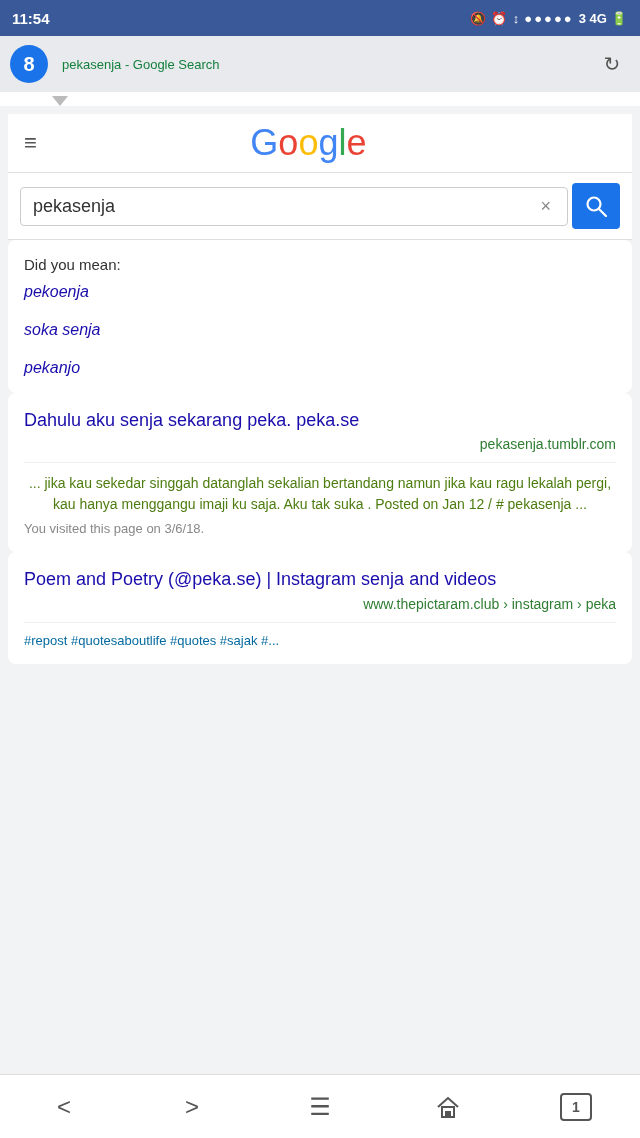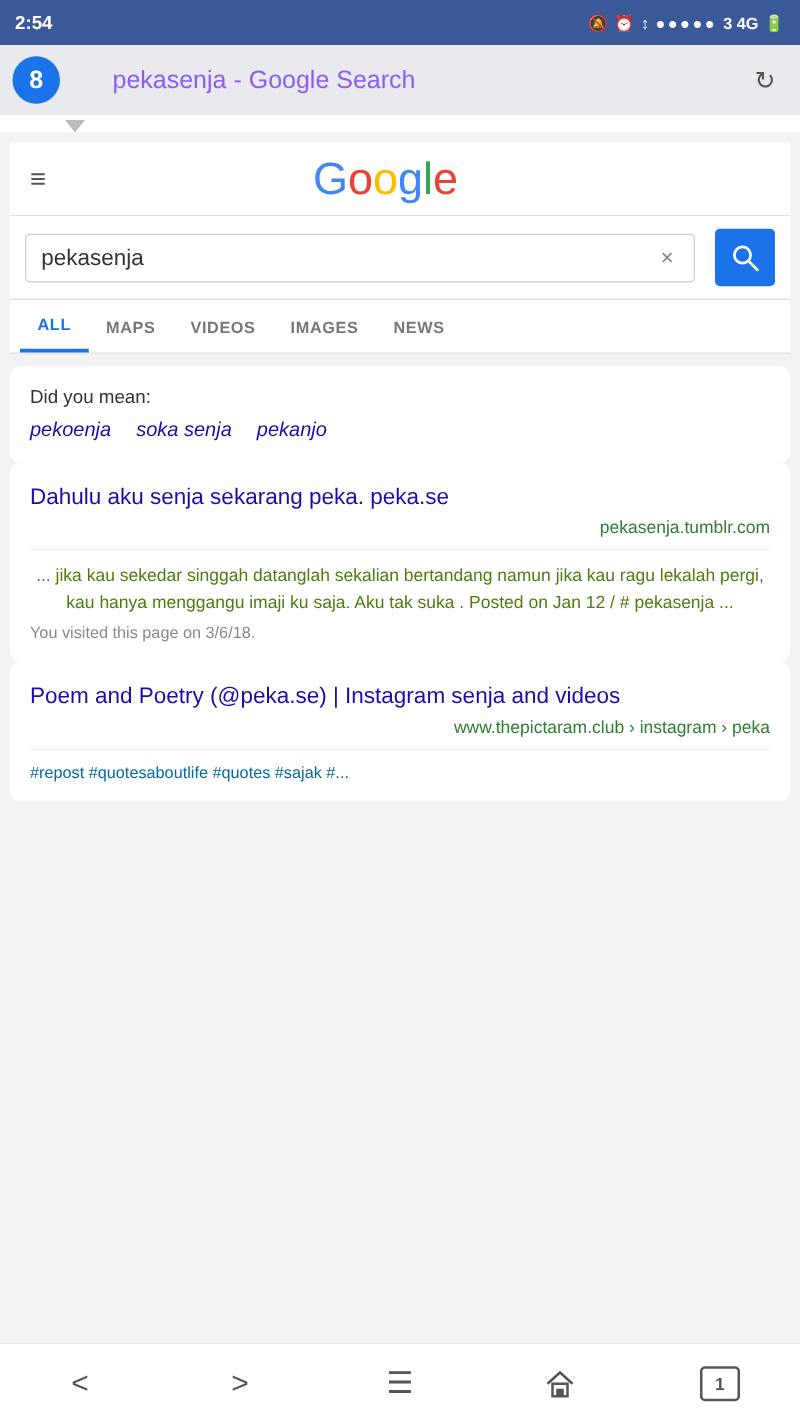"2:54" span { text: 2:54 -> 11:54 }
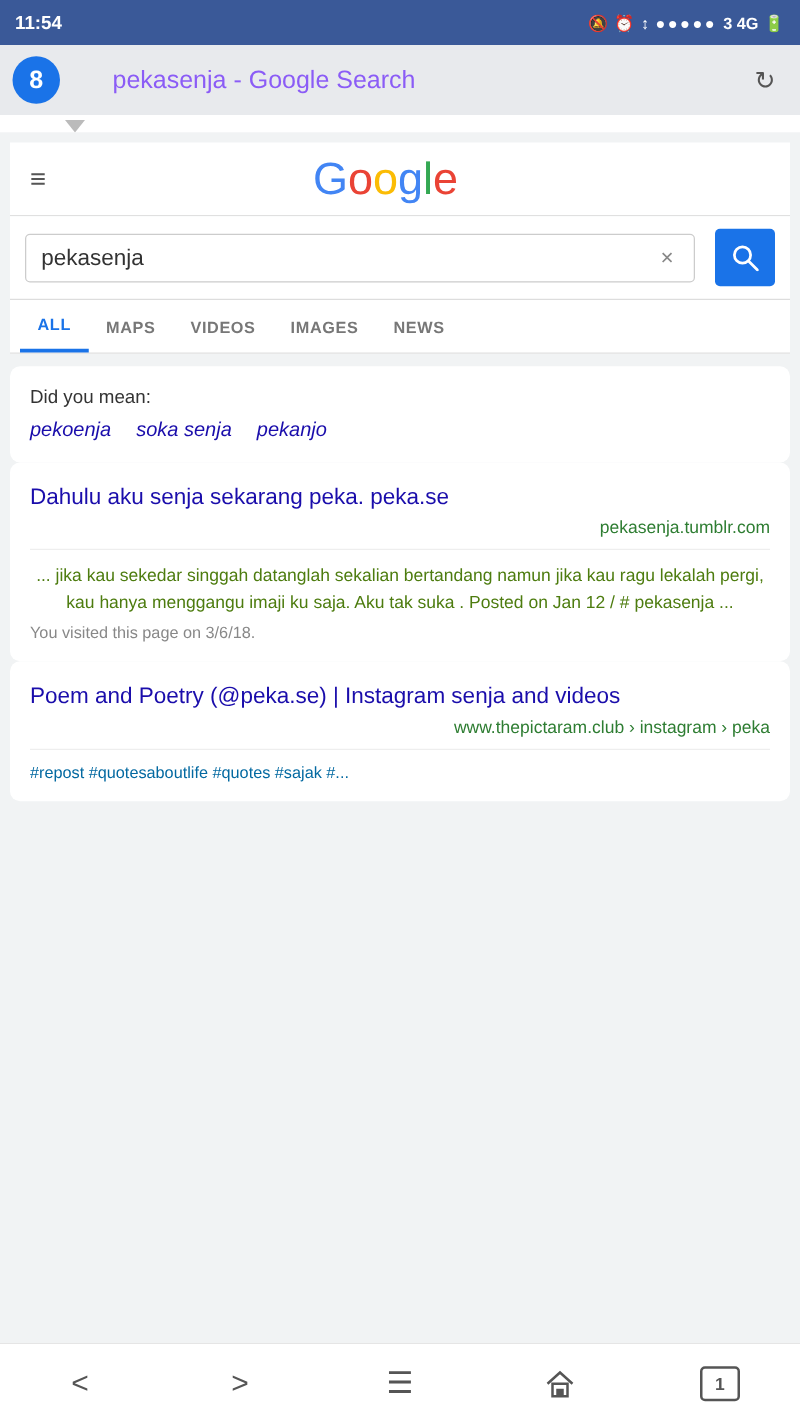"pekasenja - Google Search" .url-bar { color: #8b5cf6 -> #15803d; font-size: 20px -> 13px; margin-left: 28px -> none }
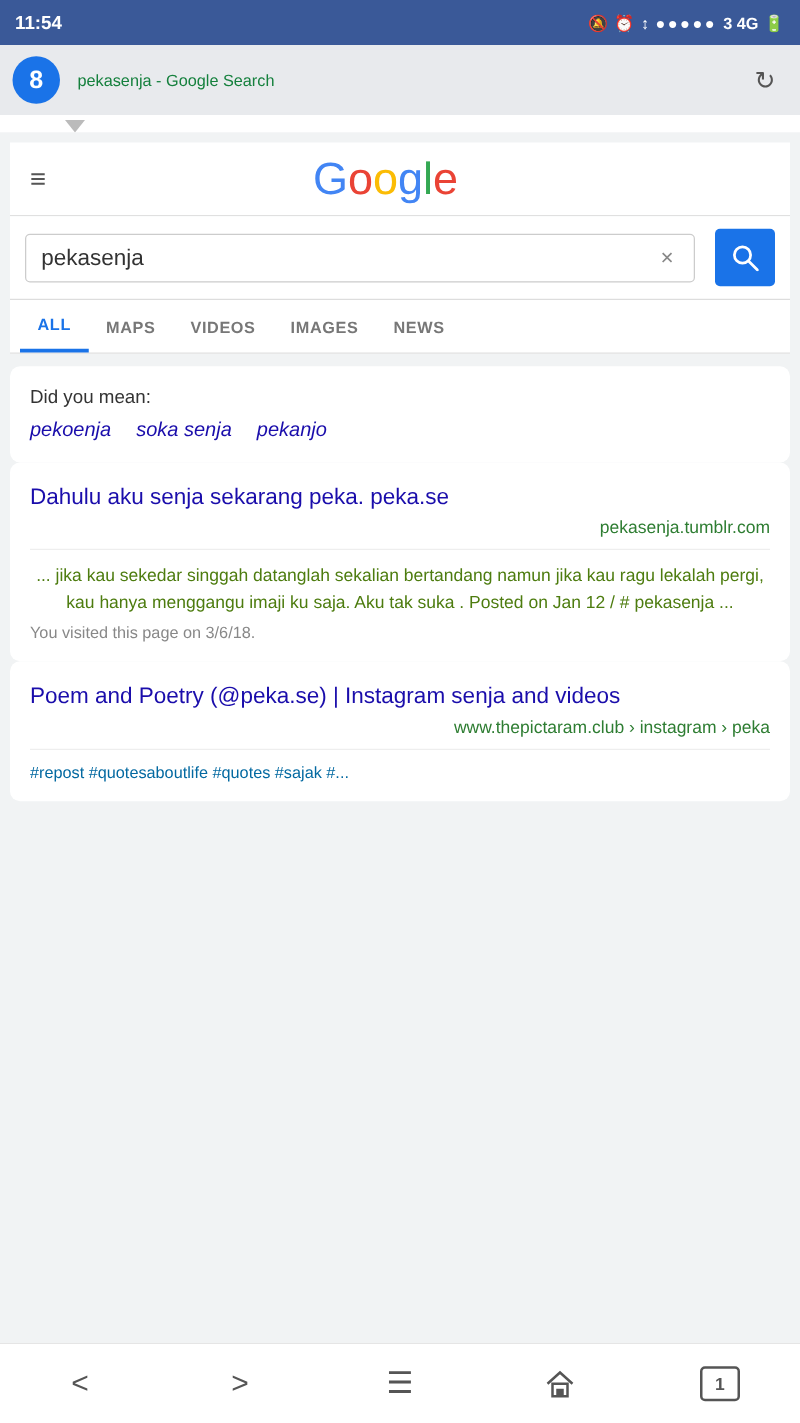"pekasenja" .search-box-container { gap: 16px -> 4px }
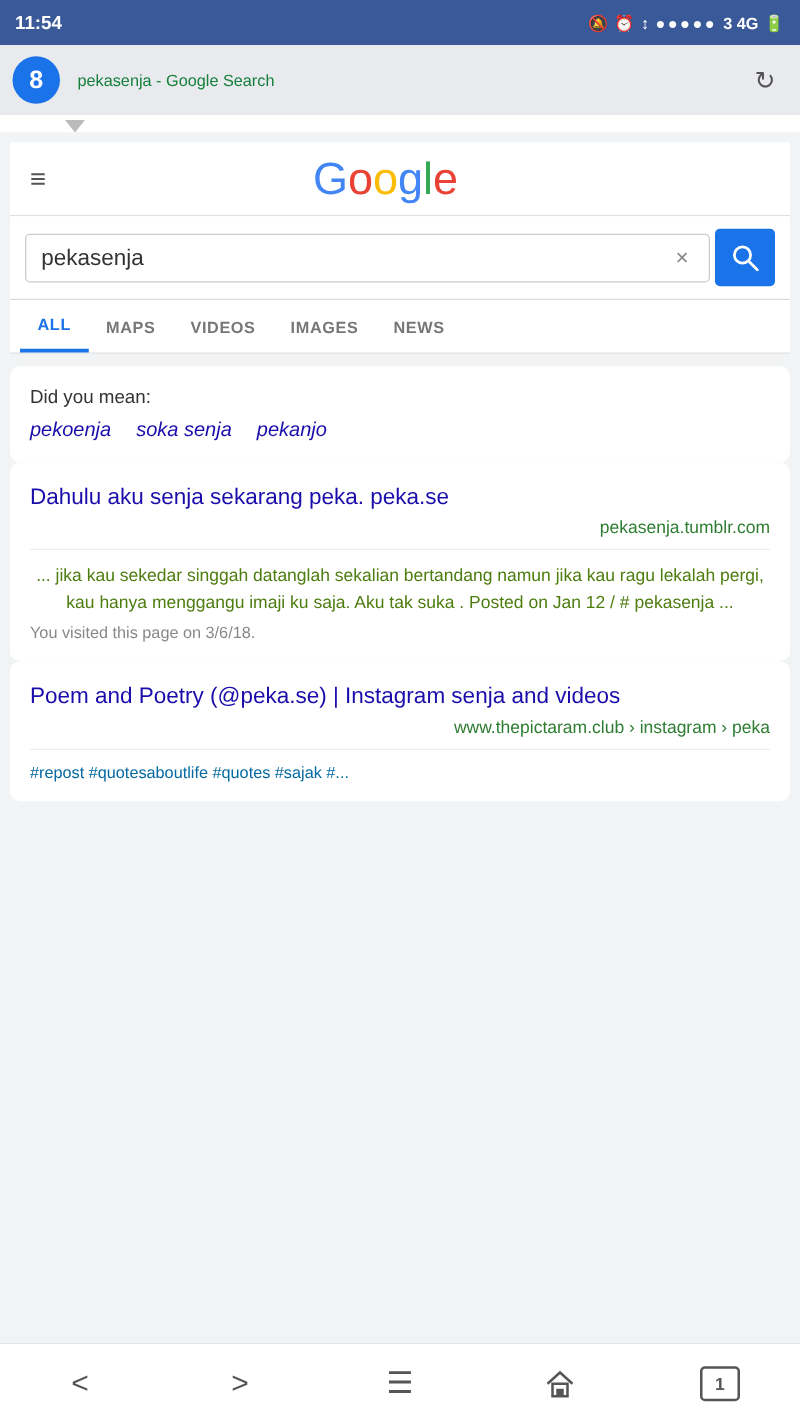"ALL" div.search-tabs { html: <div> <div>ALL</div> <div>MAPS</div> <div>VIDEOS</div> <div>IMAGES</div> <div>NEWS</div> </div> -> none }
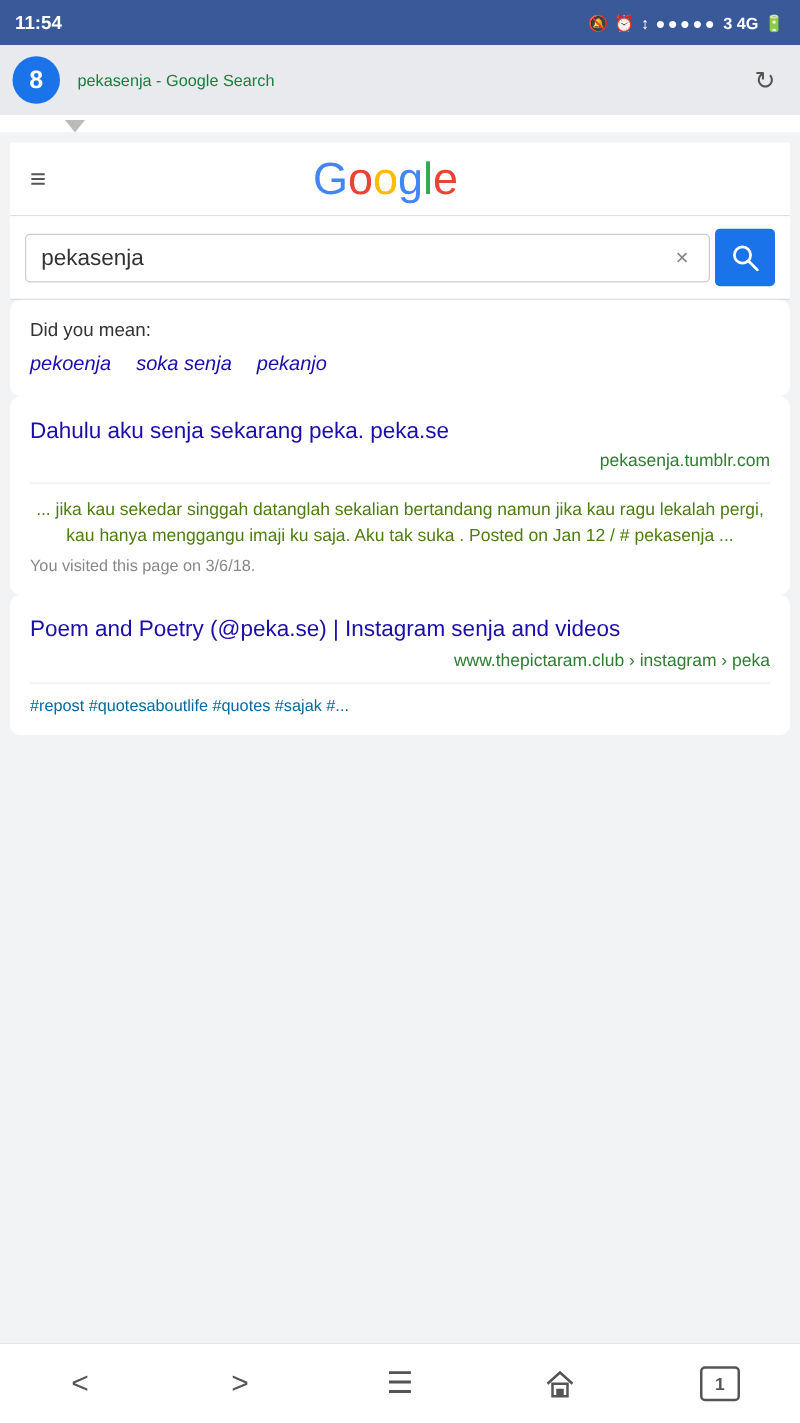"pekoenja" .dym-links { flex-direction: none -> column }
